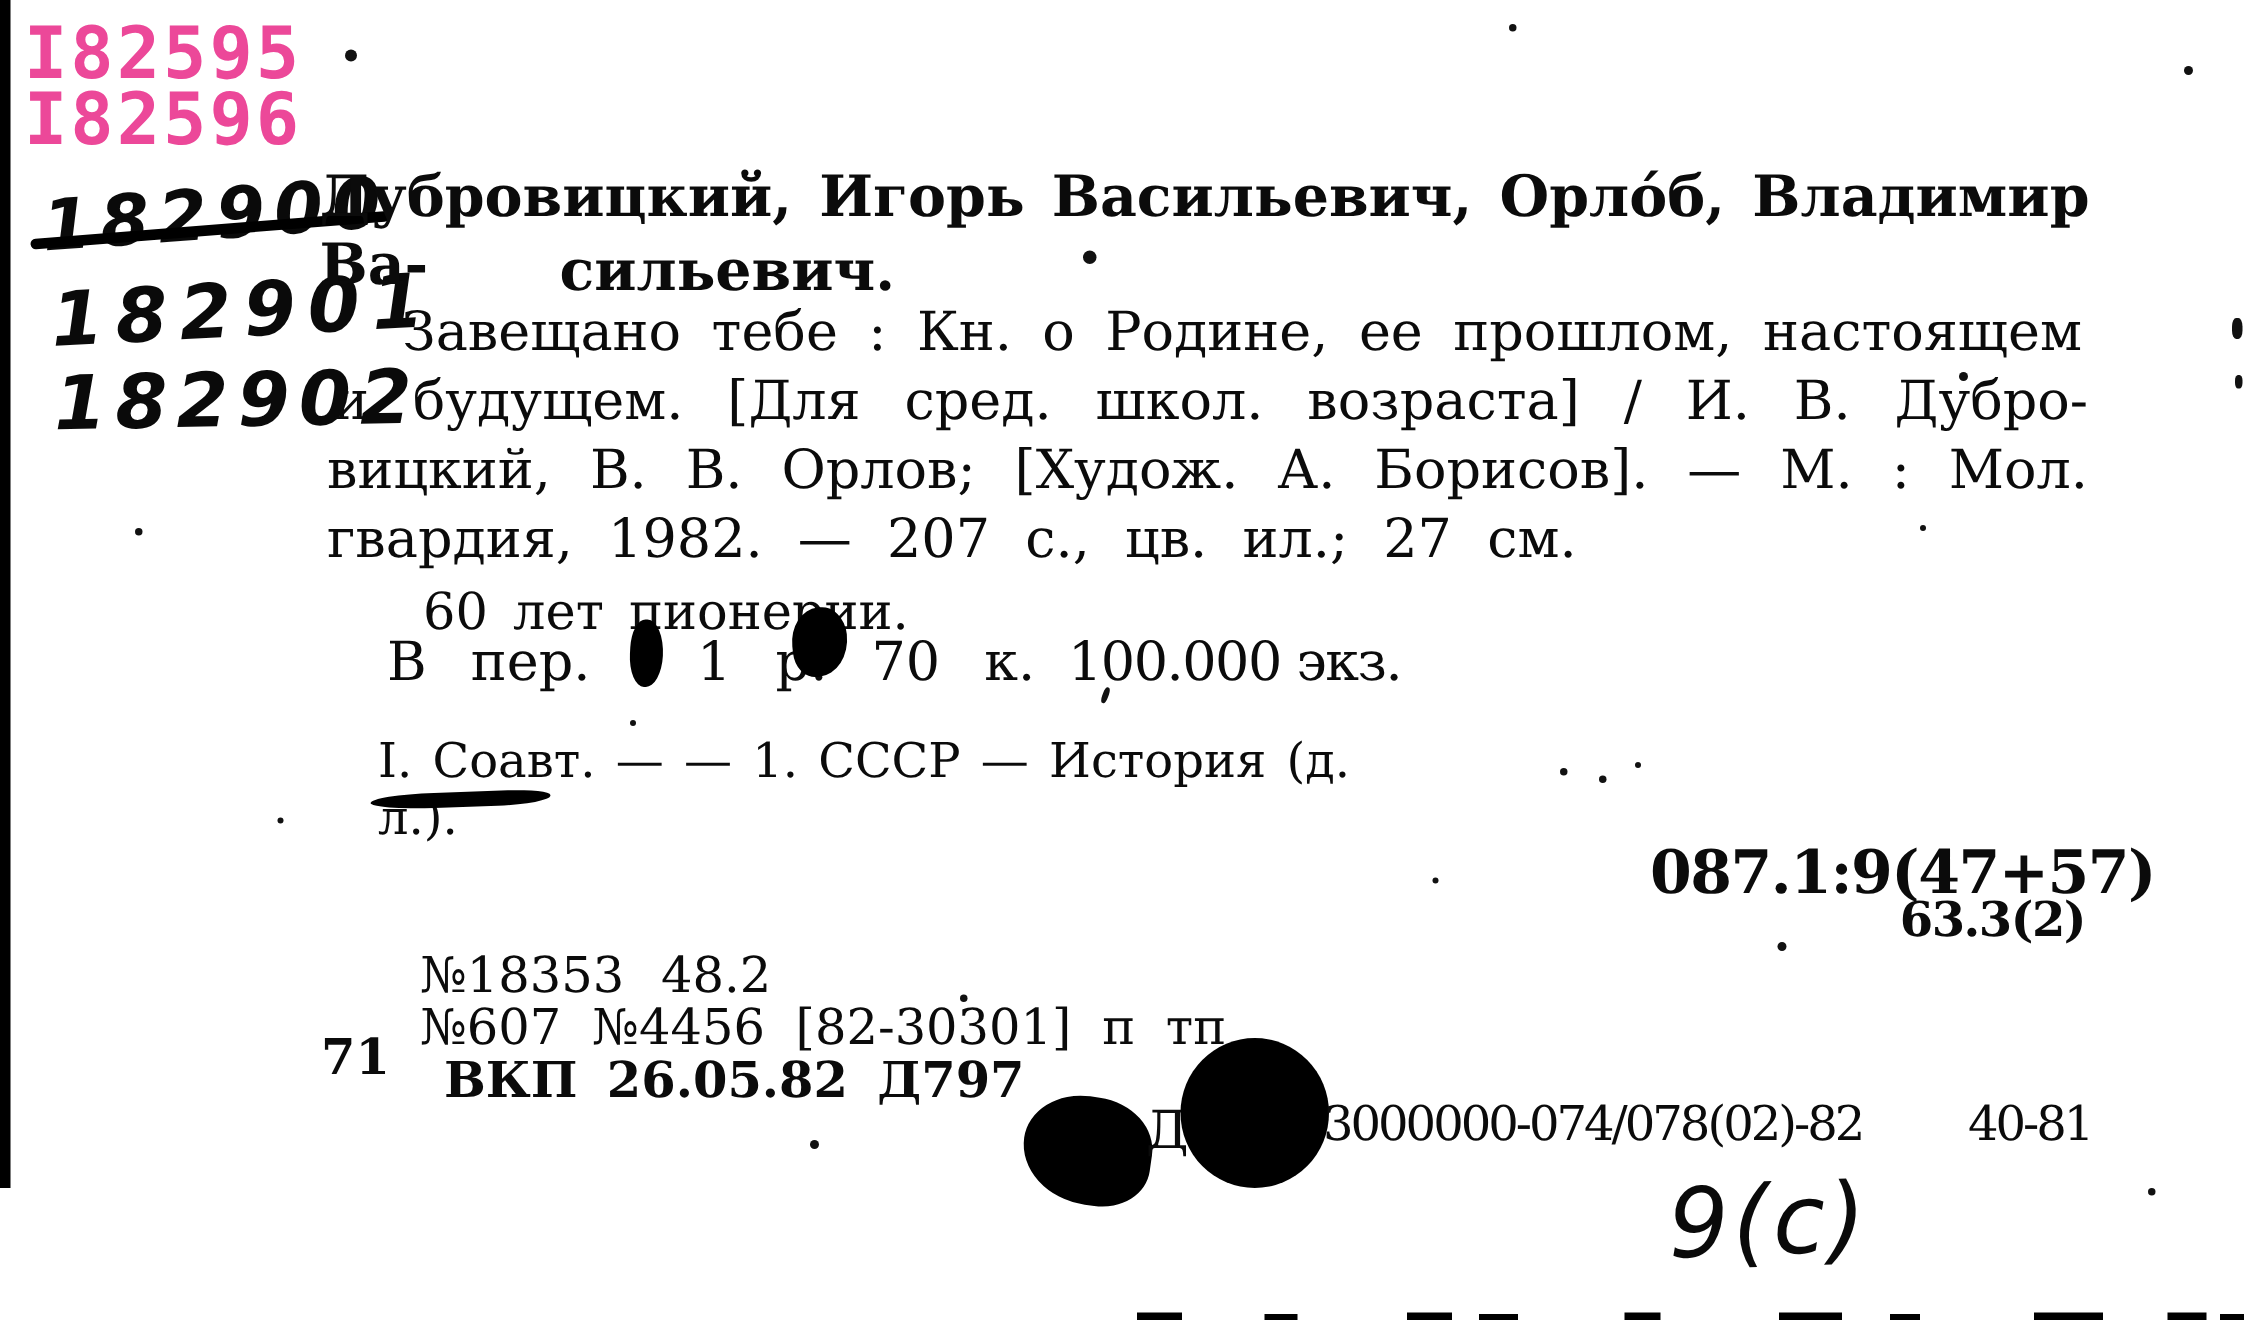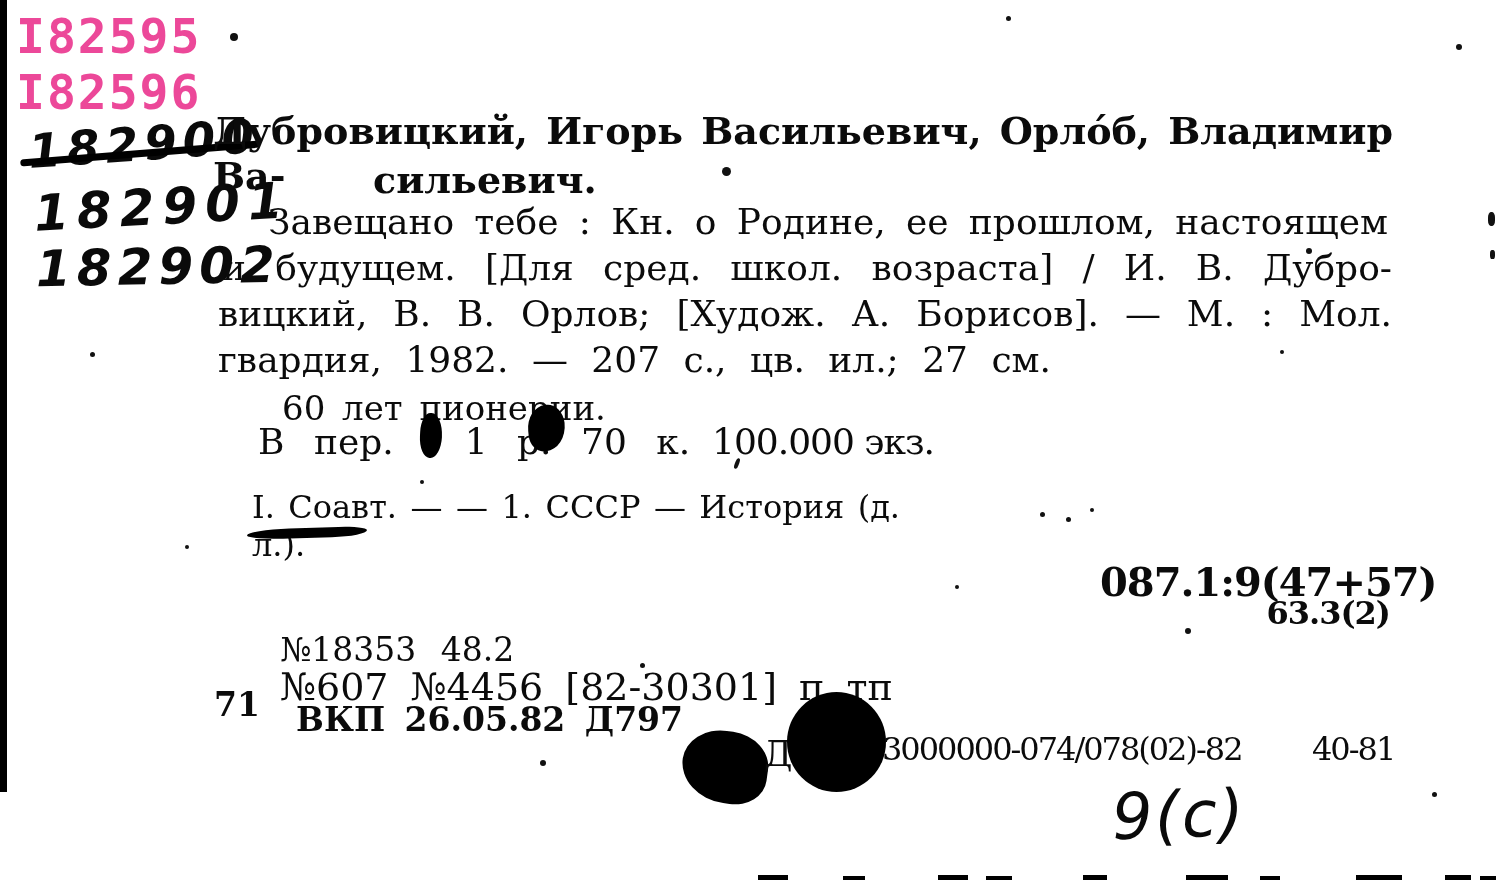"I82596" div.abs { top: 64px -> 52px }
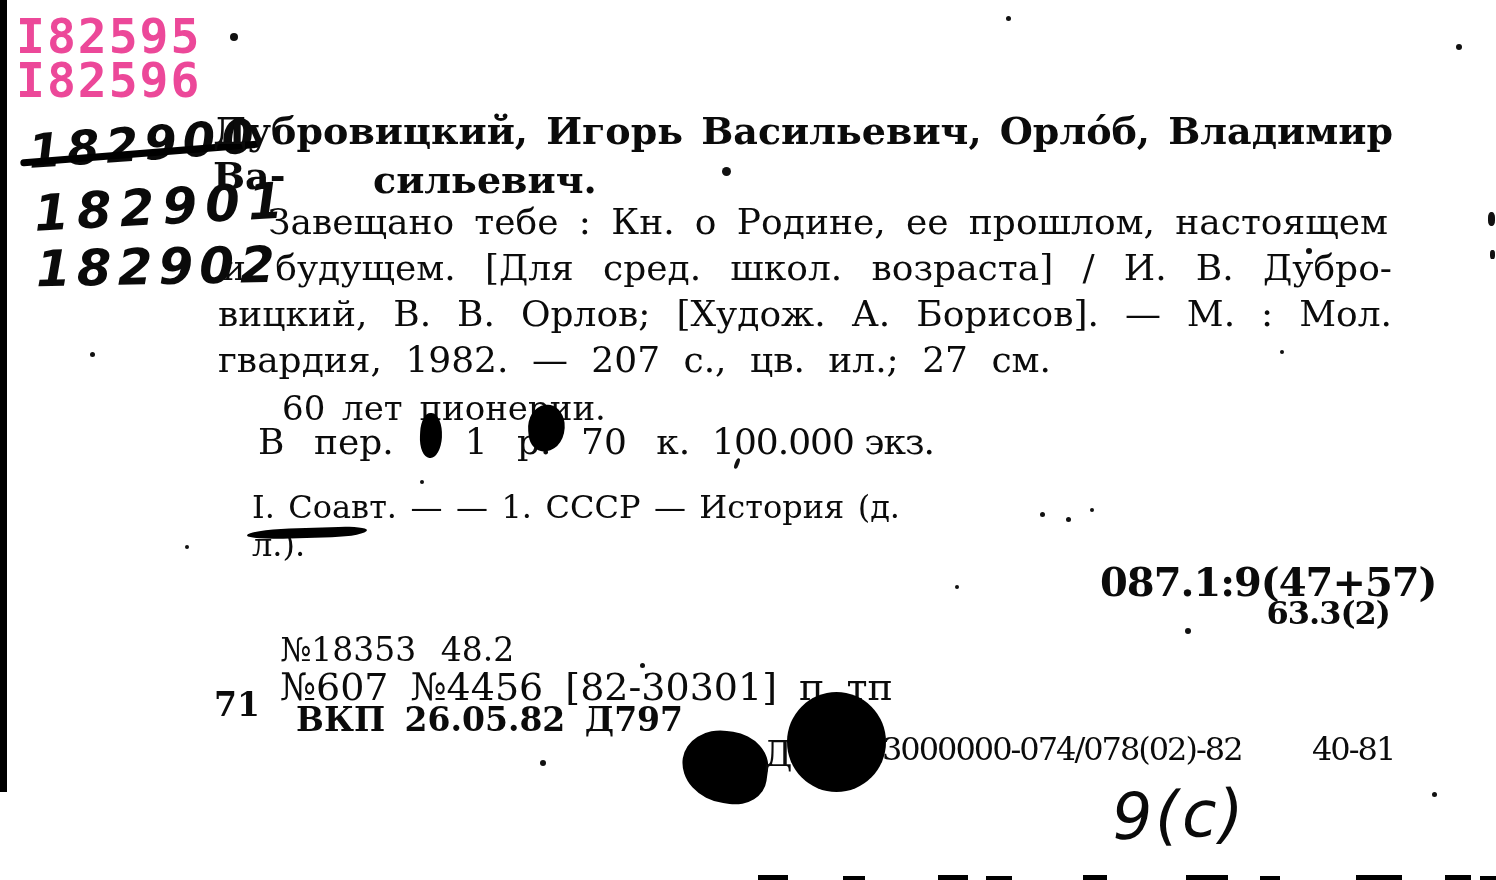"№607 №4456 [82-30301] п тп" div.abs { font-size: 38px -> 33px }
